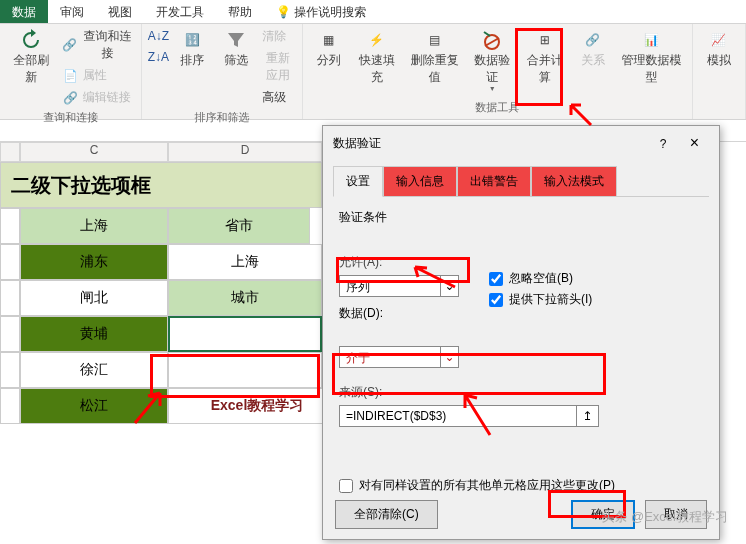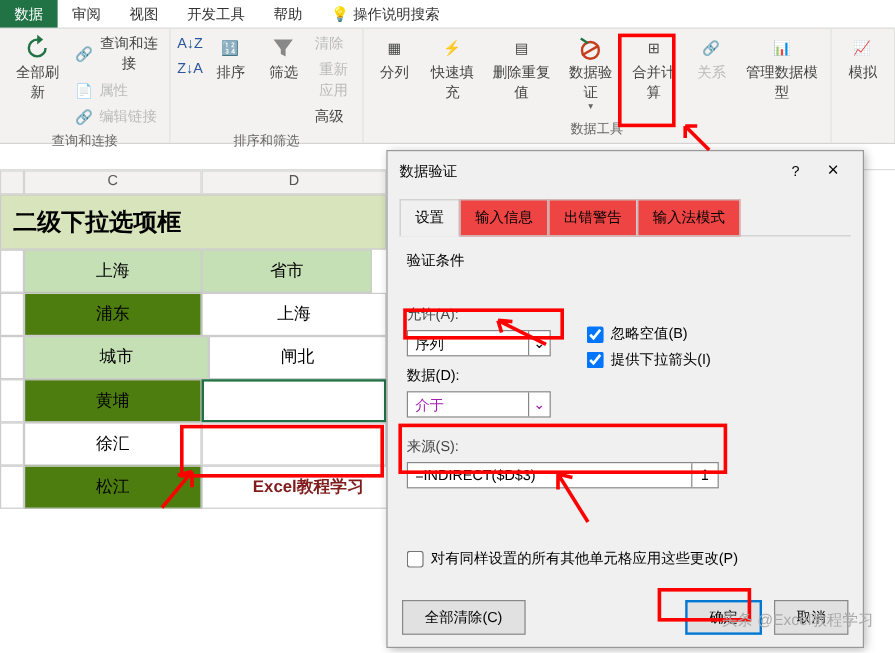"城市" div.cell { order: before "闸北" -> after "闸北" }
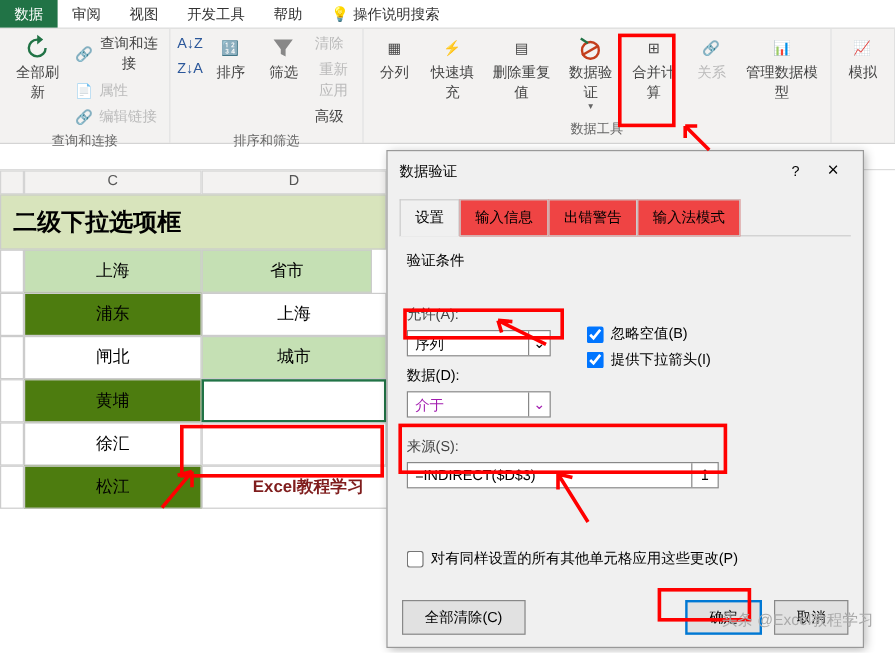"介于" .combo.disabled { color: #a21caf -> #b91c1c; margin-top: none -> 20px }
